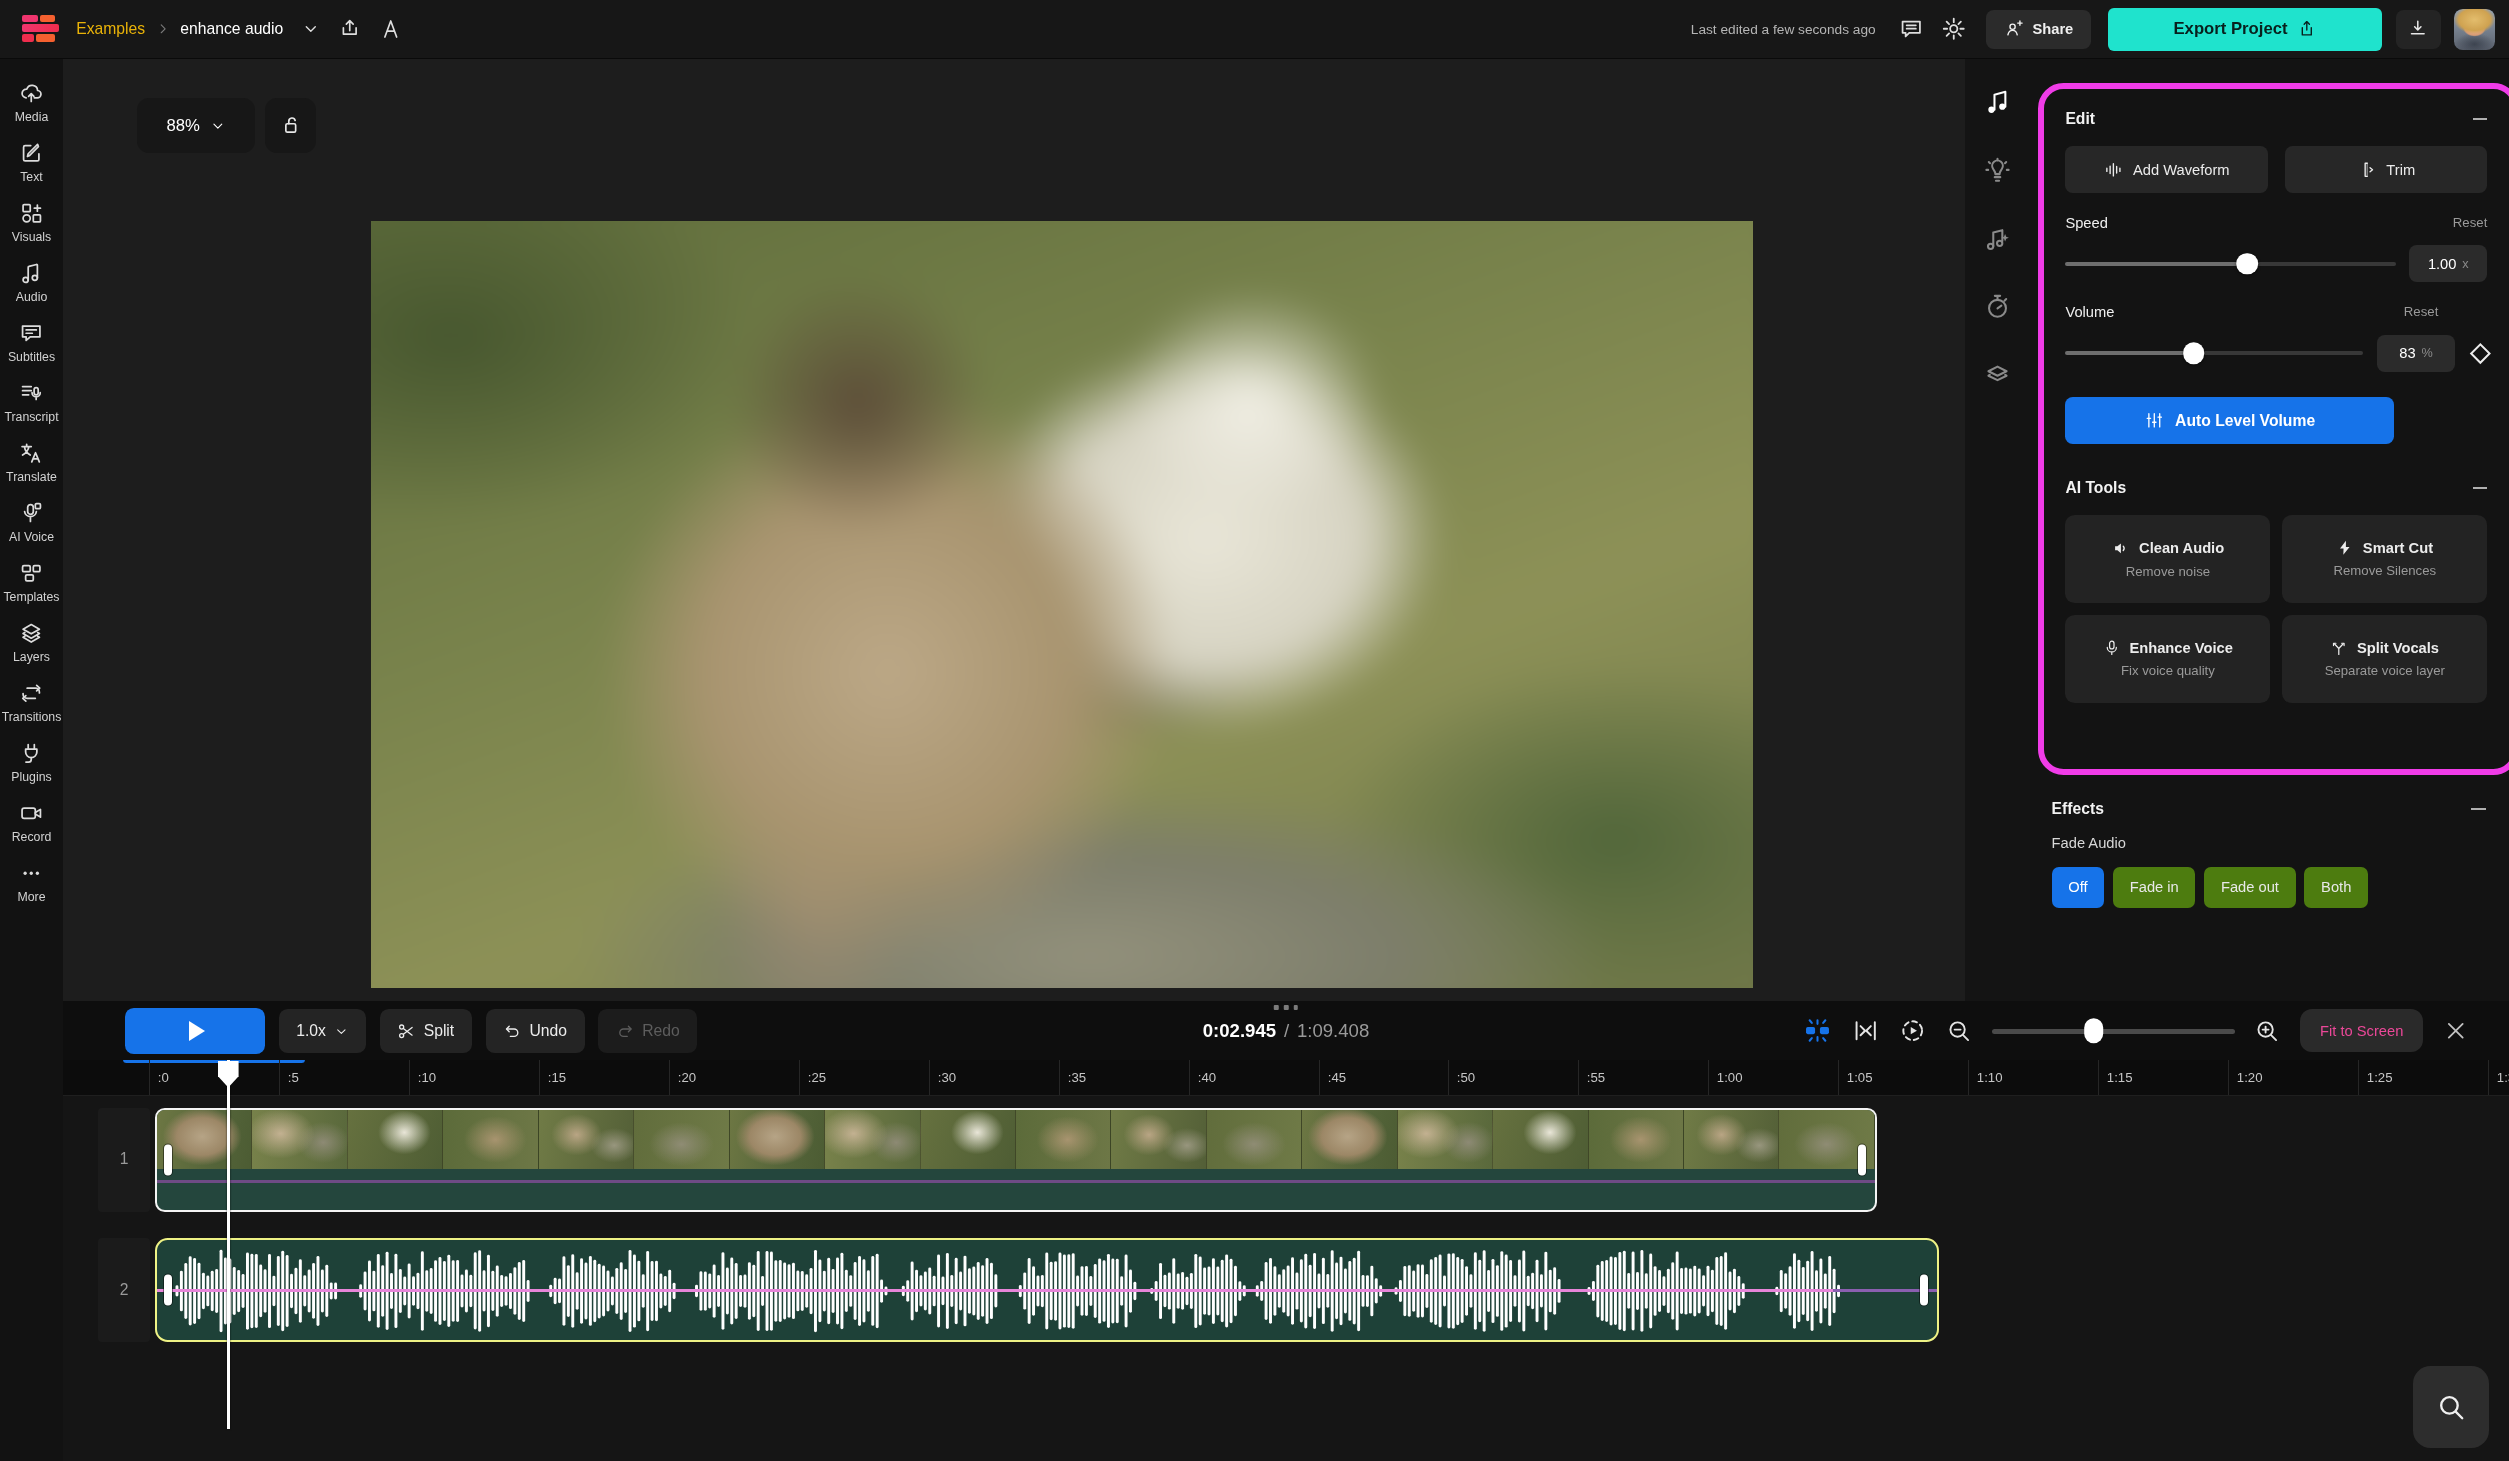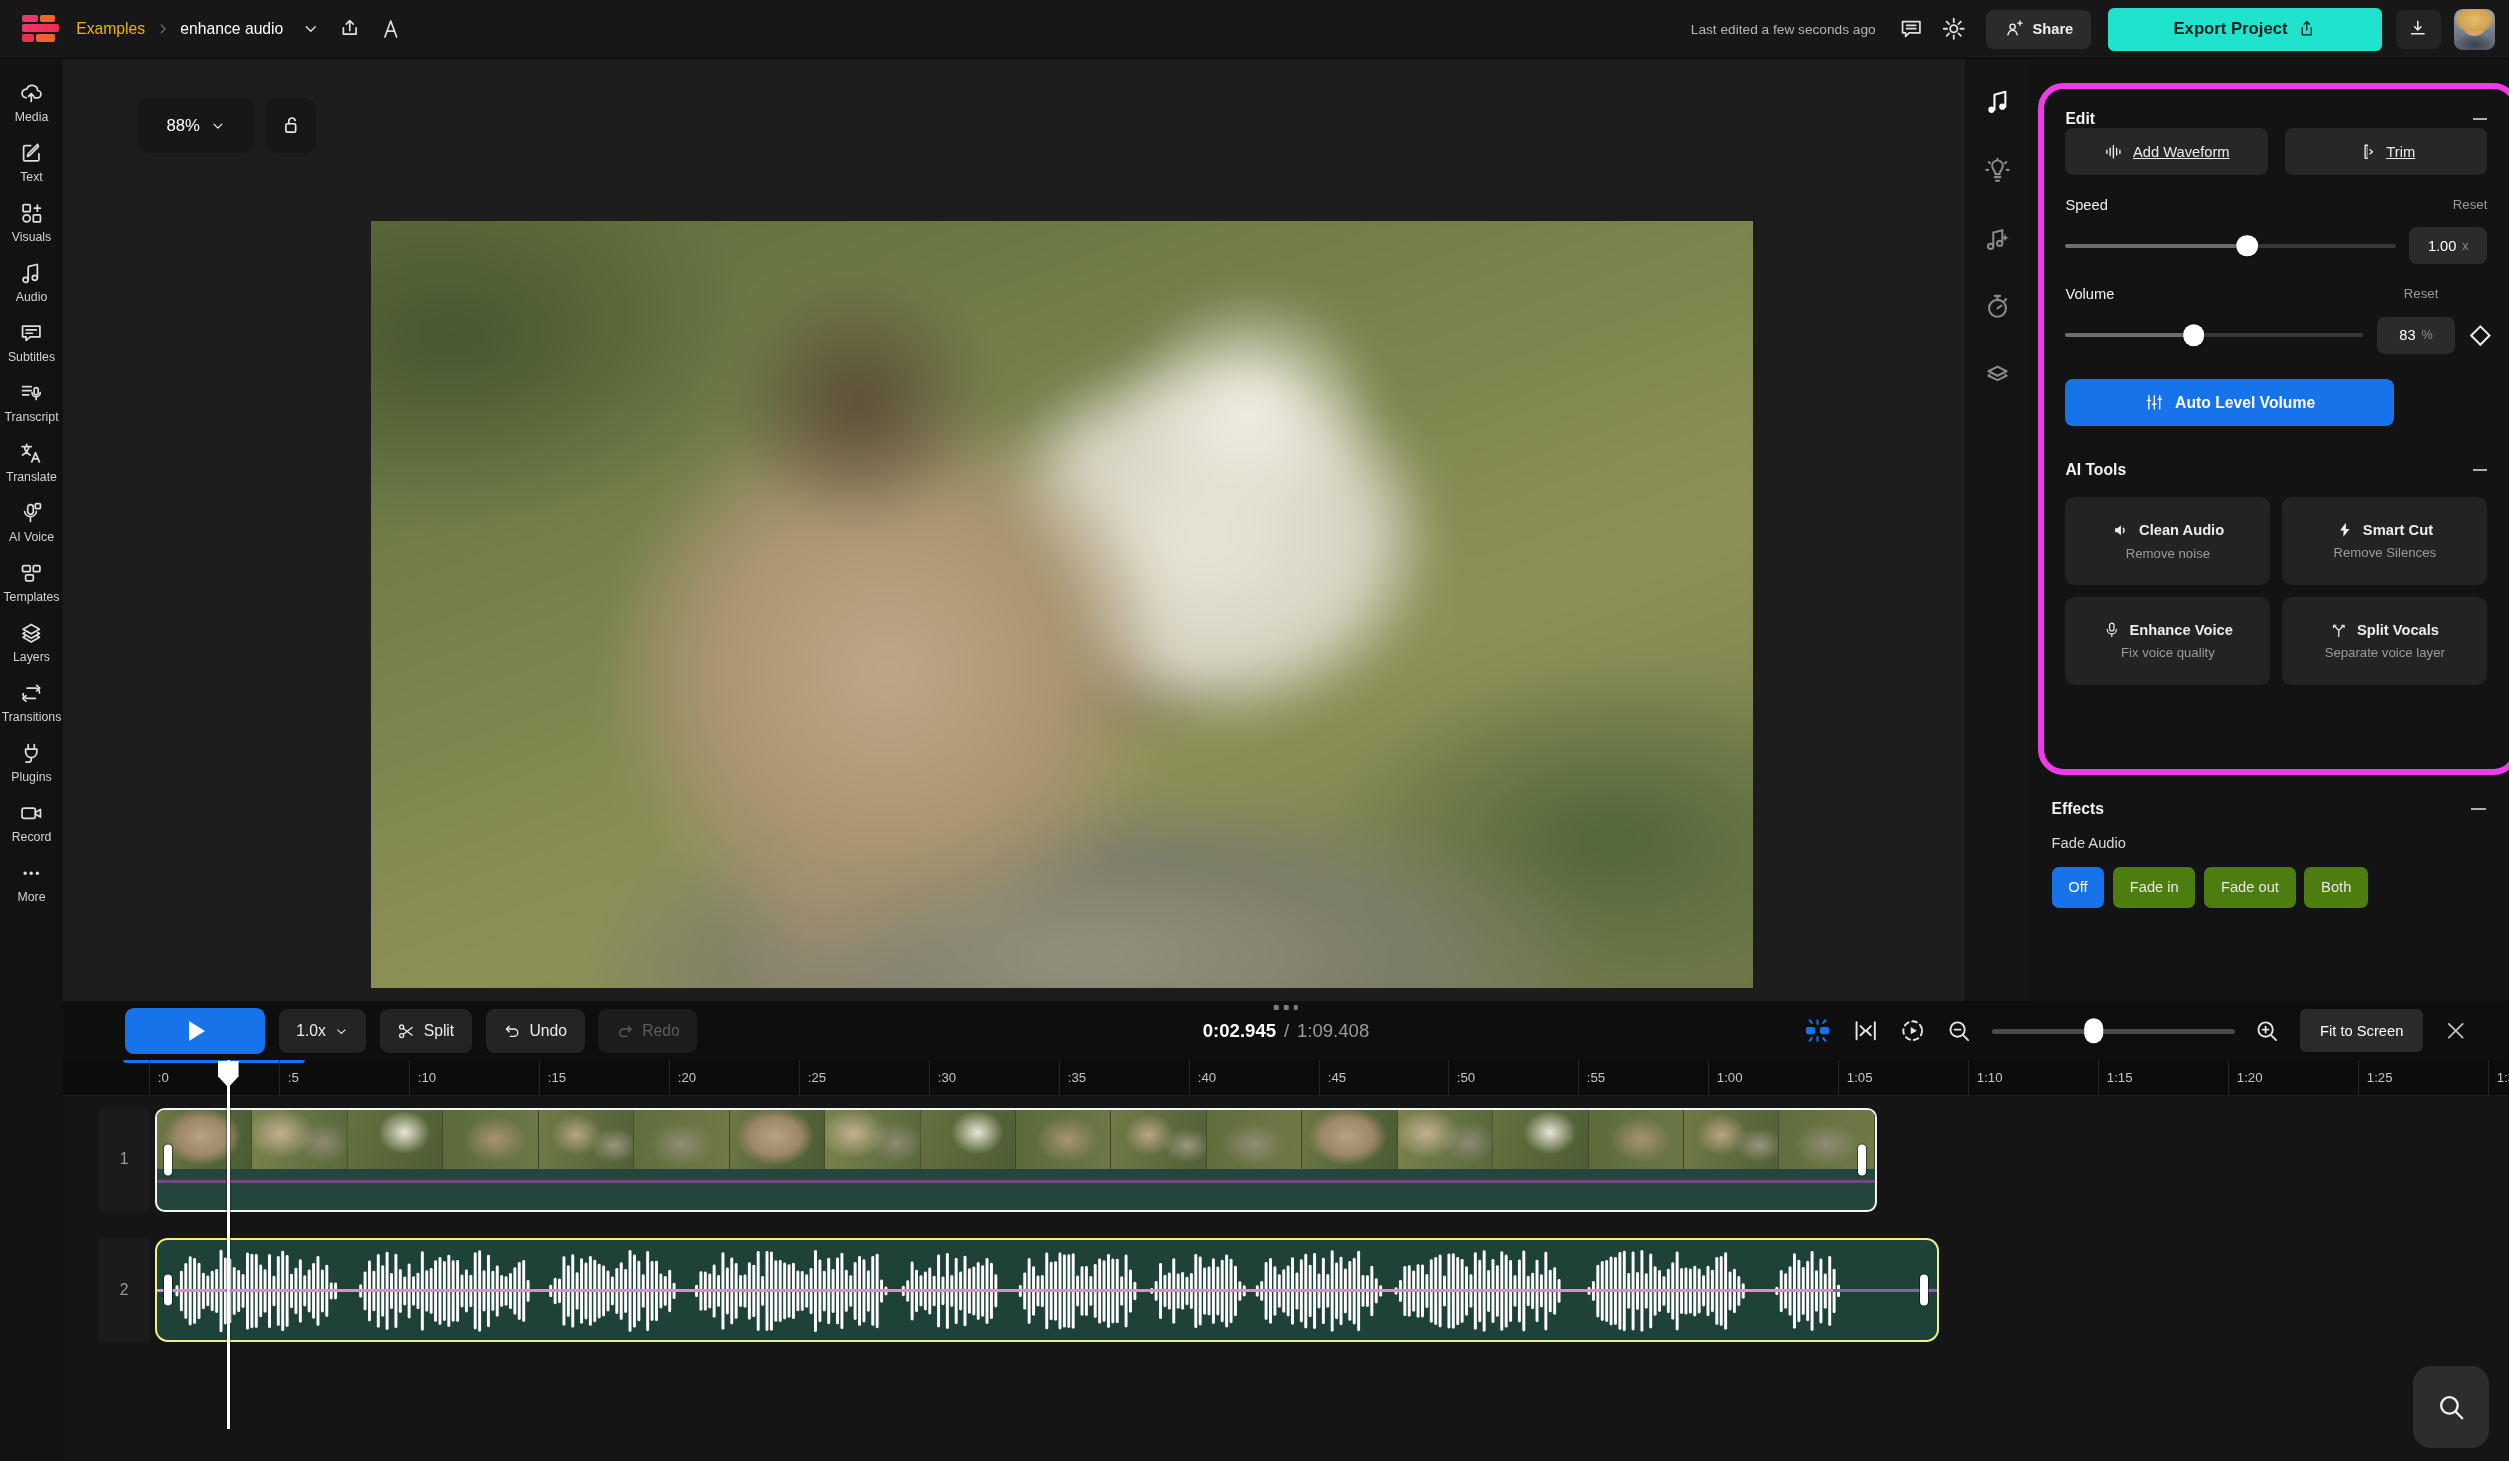"Add Waveform" .btn-row { margin-top: 0 -> 18px; text-decoration: underline -> none }
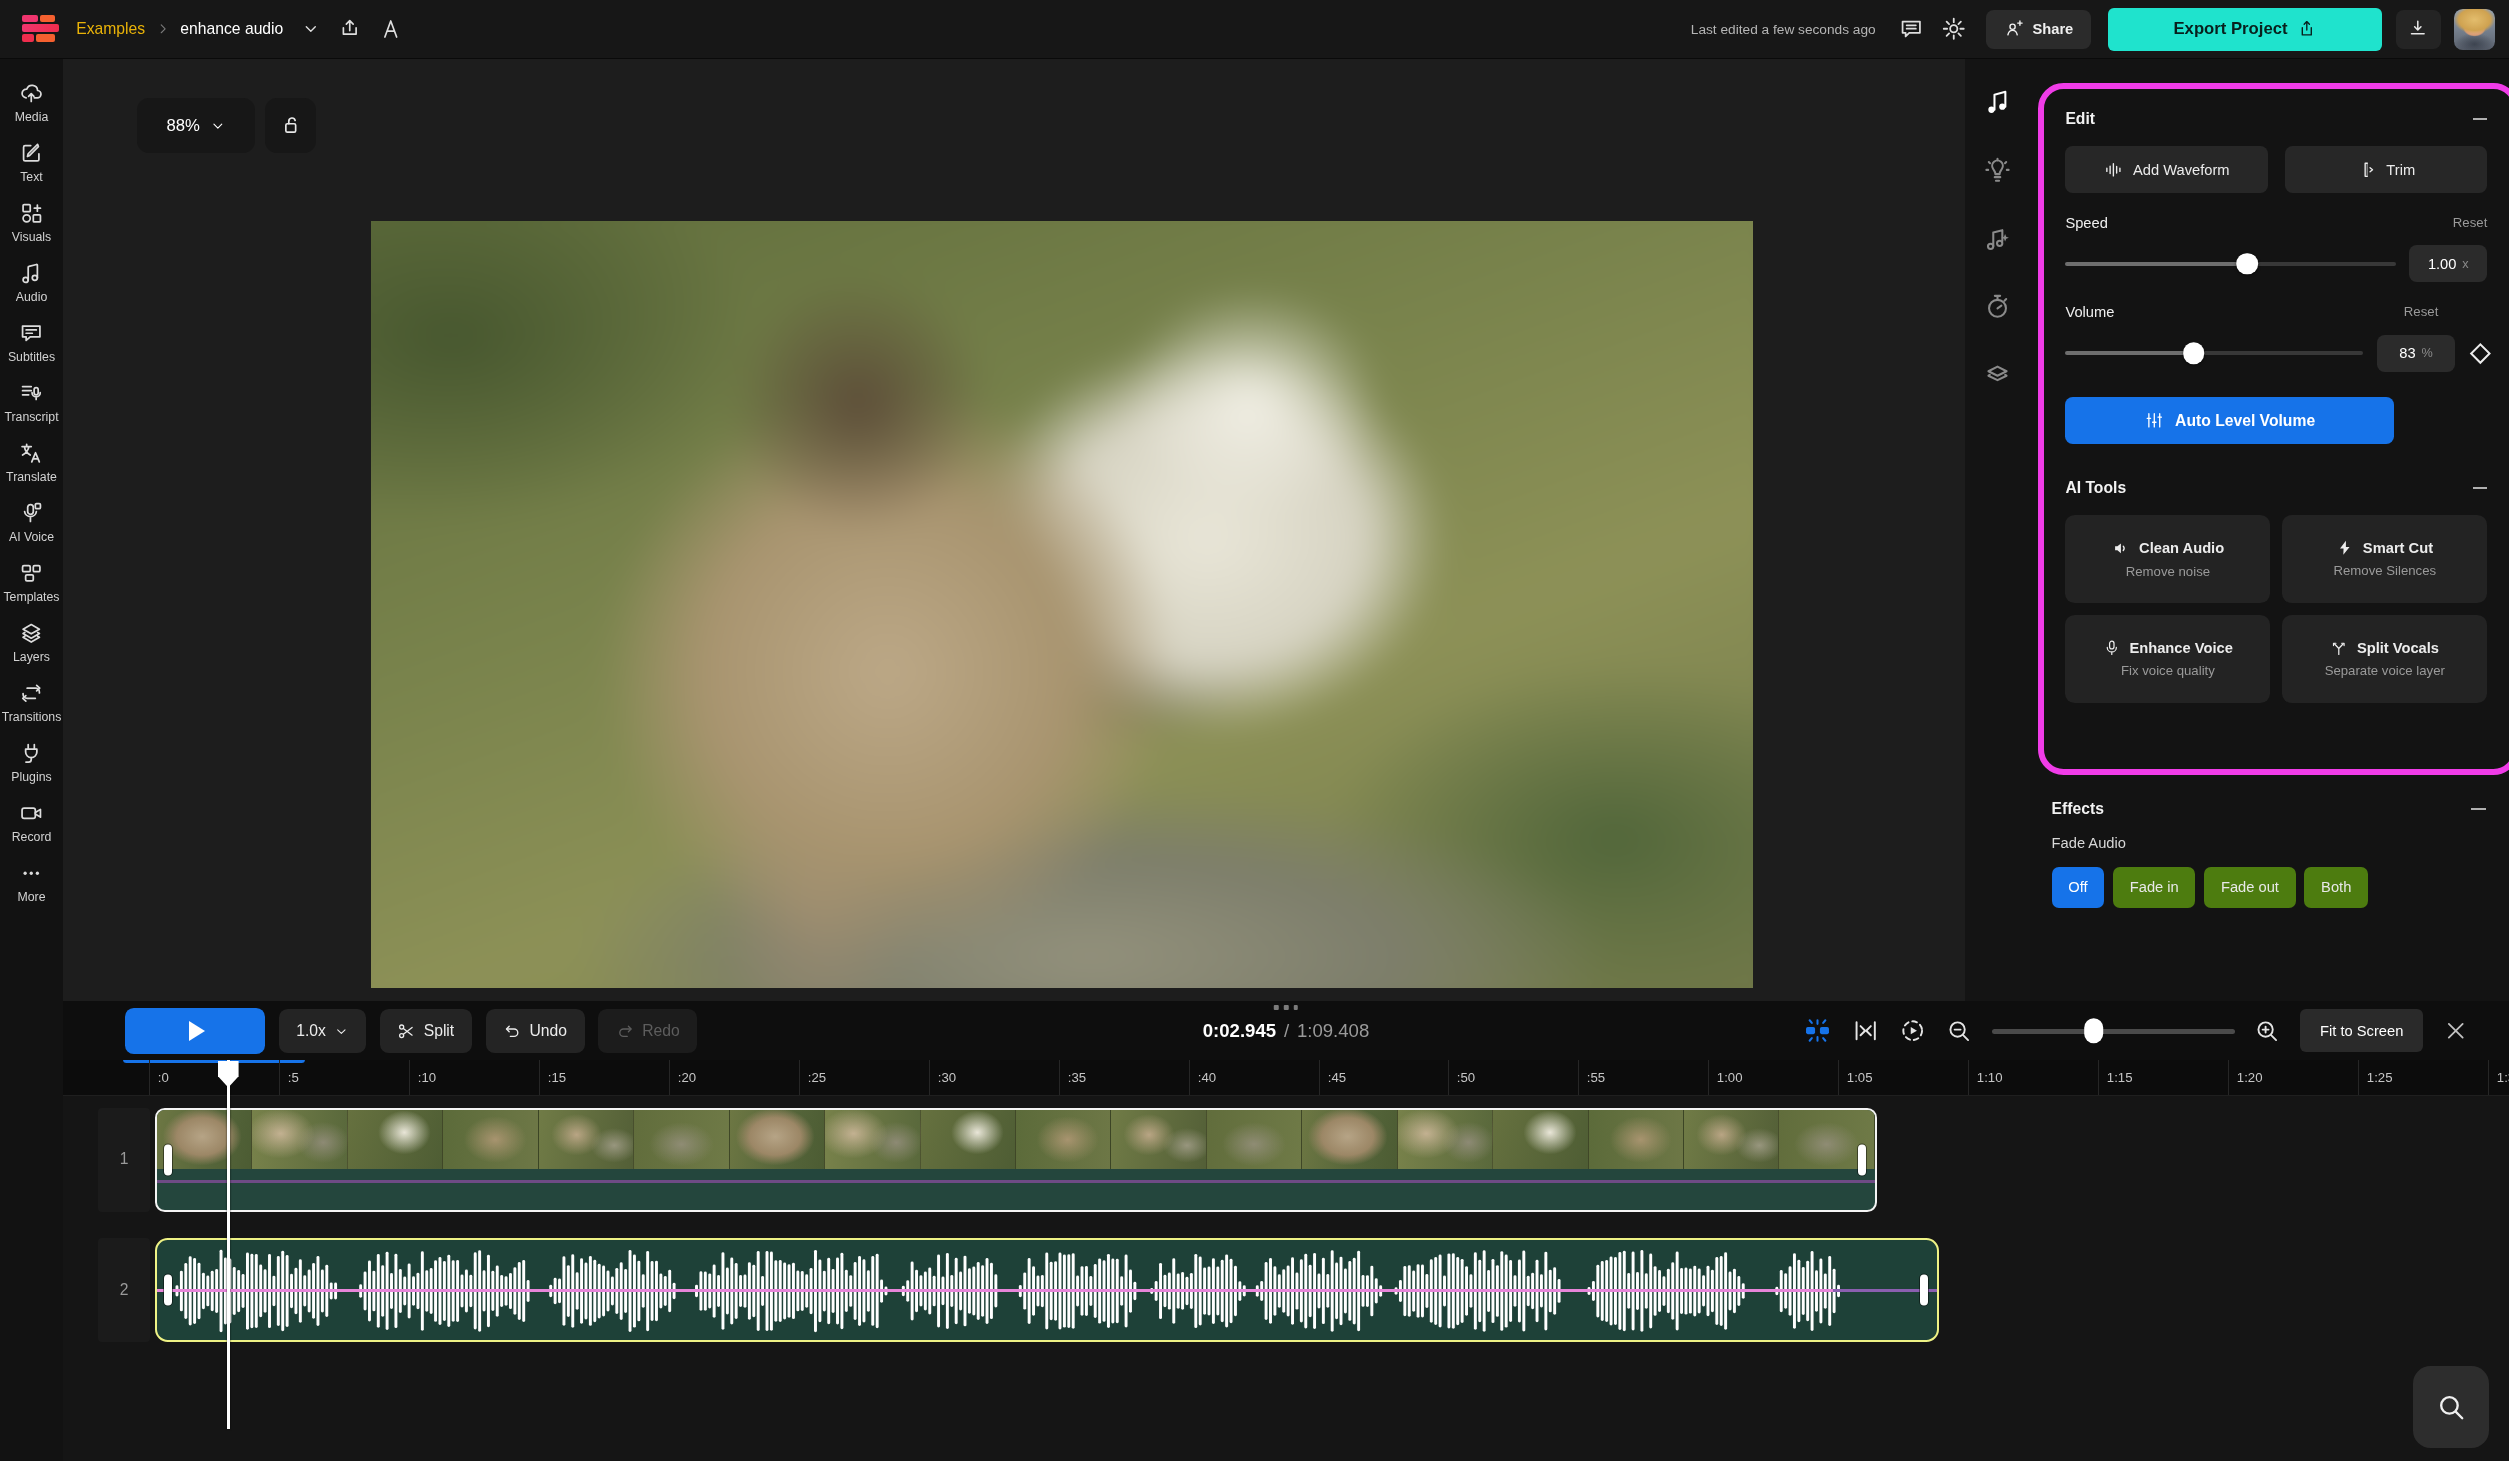"Fit to Screen" .fit-btn { border-radius: 6px -> 12px; color: #ffffff -> #ec4899 }
